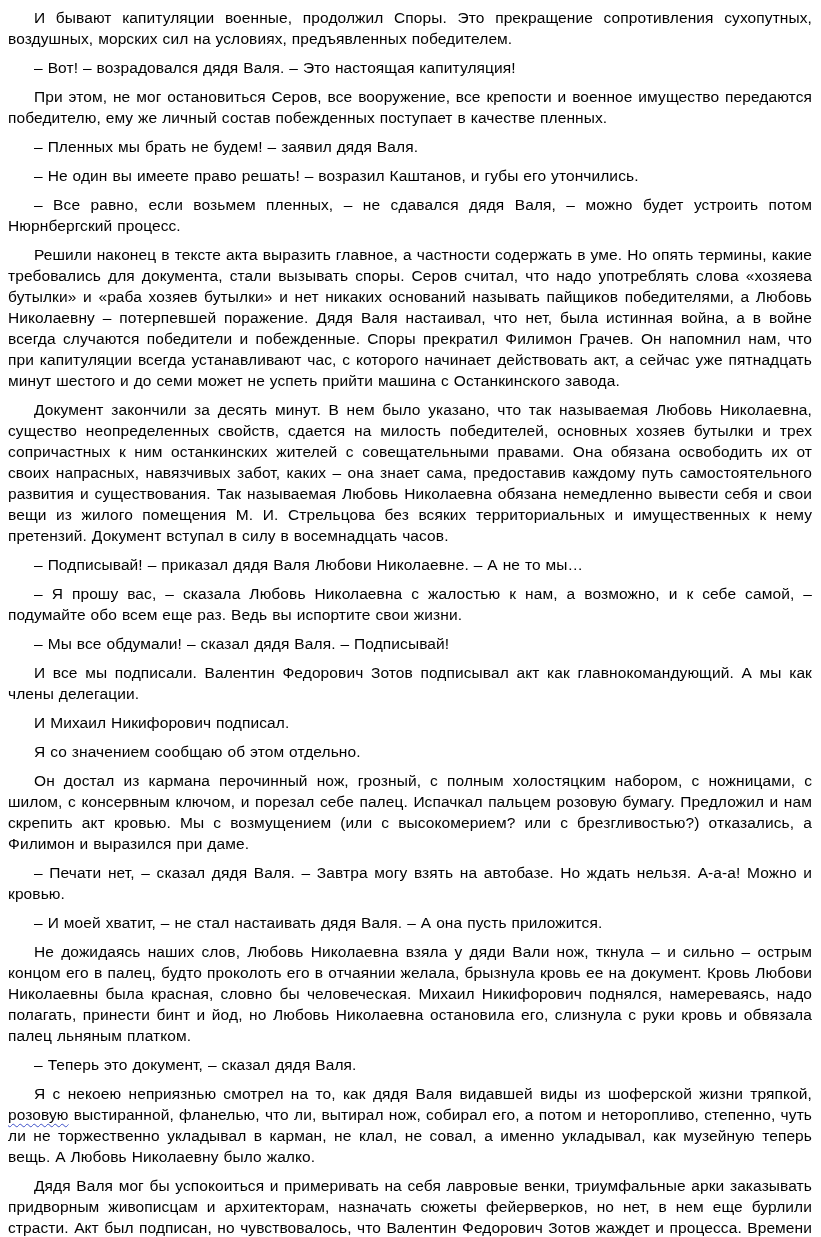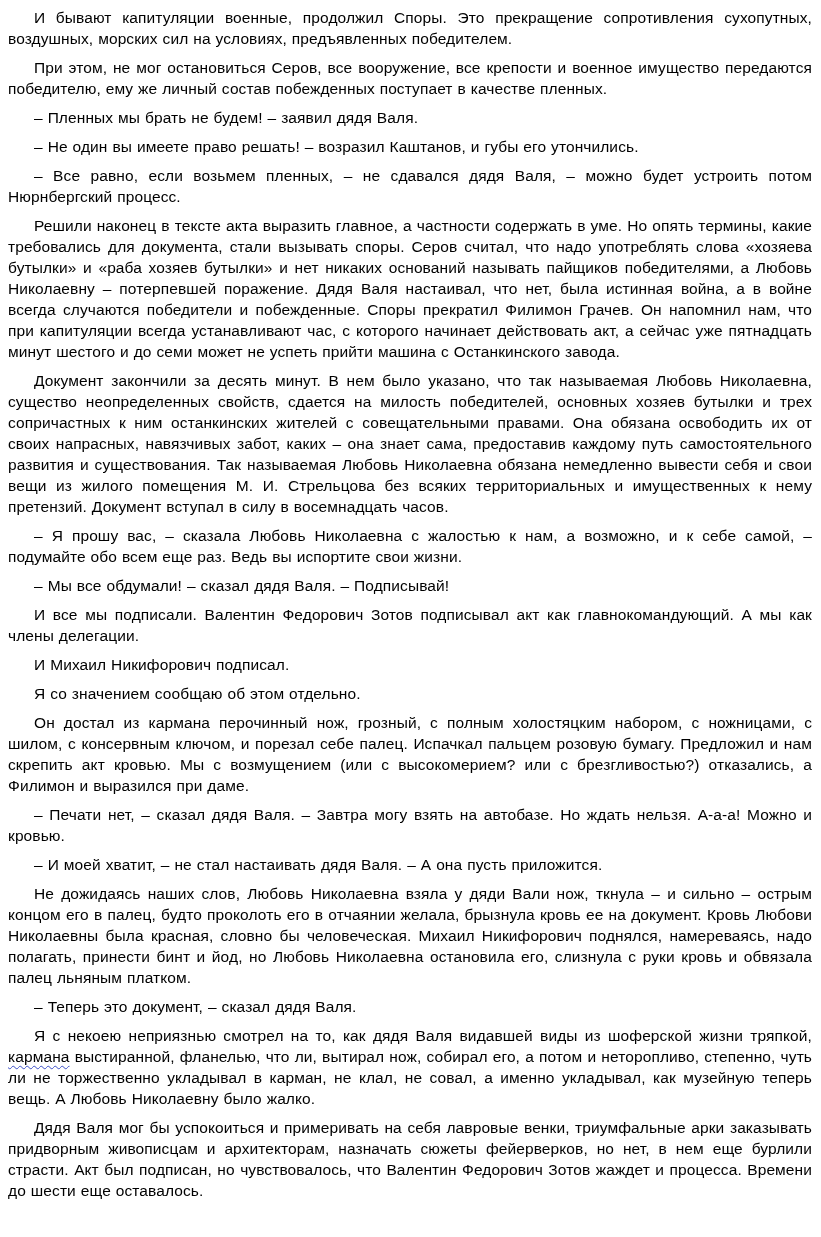"– Вот! – возрадовался дядя" p { html: none -> <p>– Вот! – возрадовался дядя Валя. – Это настоящая капитуляция!</p> }
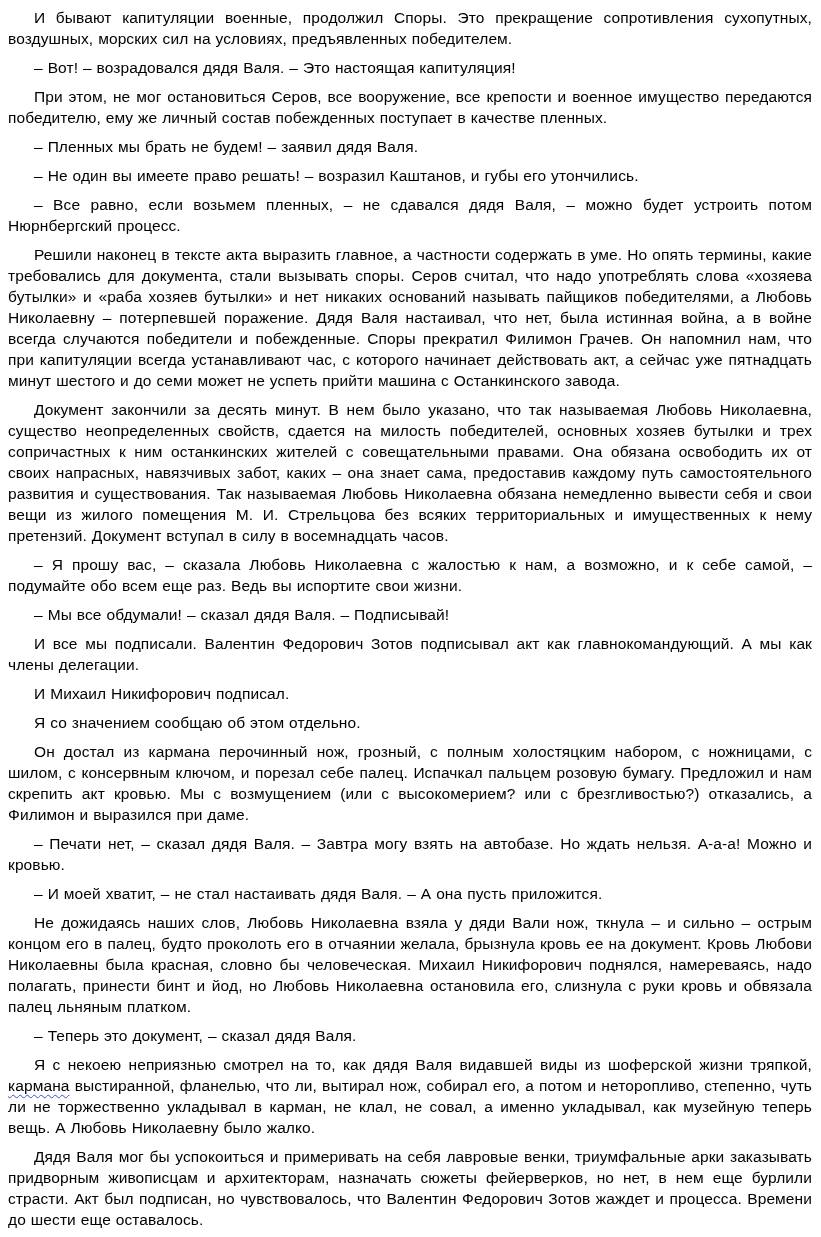"– Подписывай! – приказал дядя" p { html: none -> <p>– Подписывай! – приказал дядя Валя Любови Николаевне. – А не то мы…</p> }
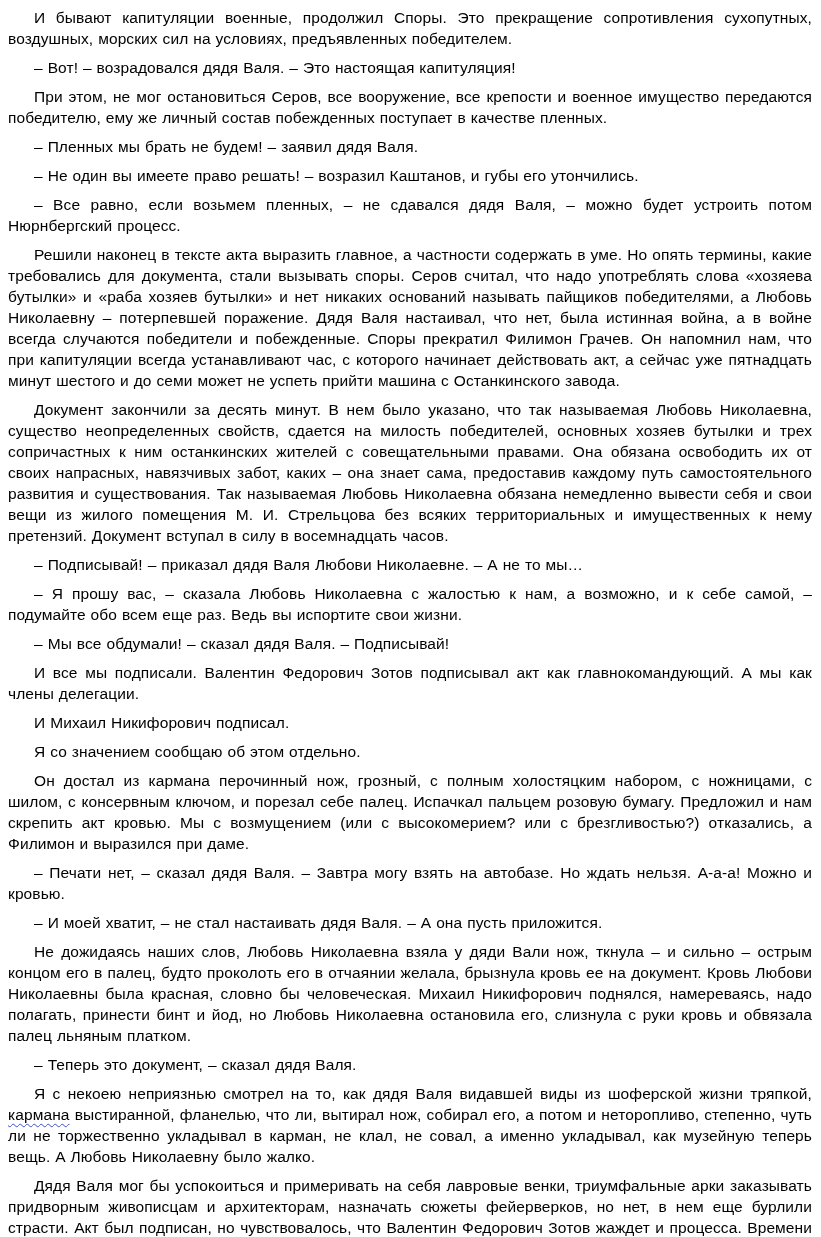"кармана" span.squiggle { text: кармана -> розовую }
